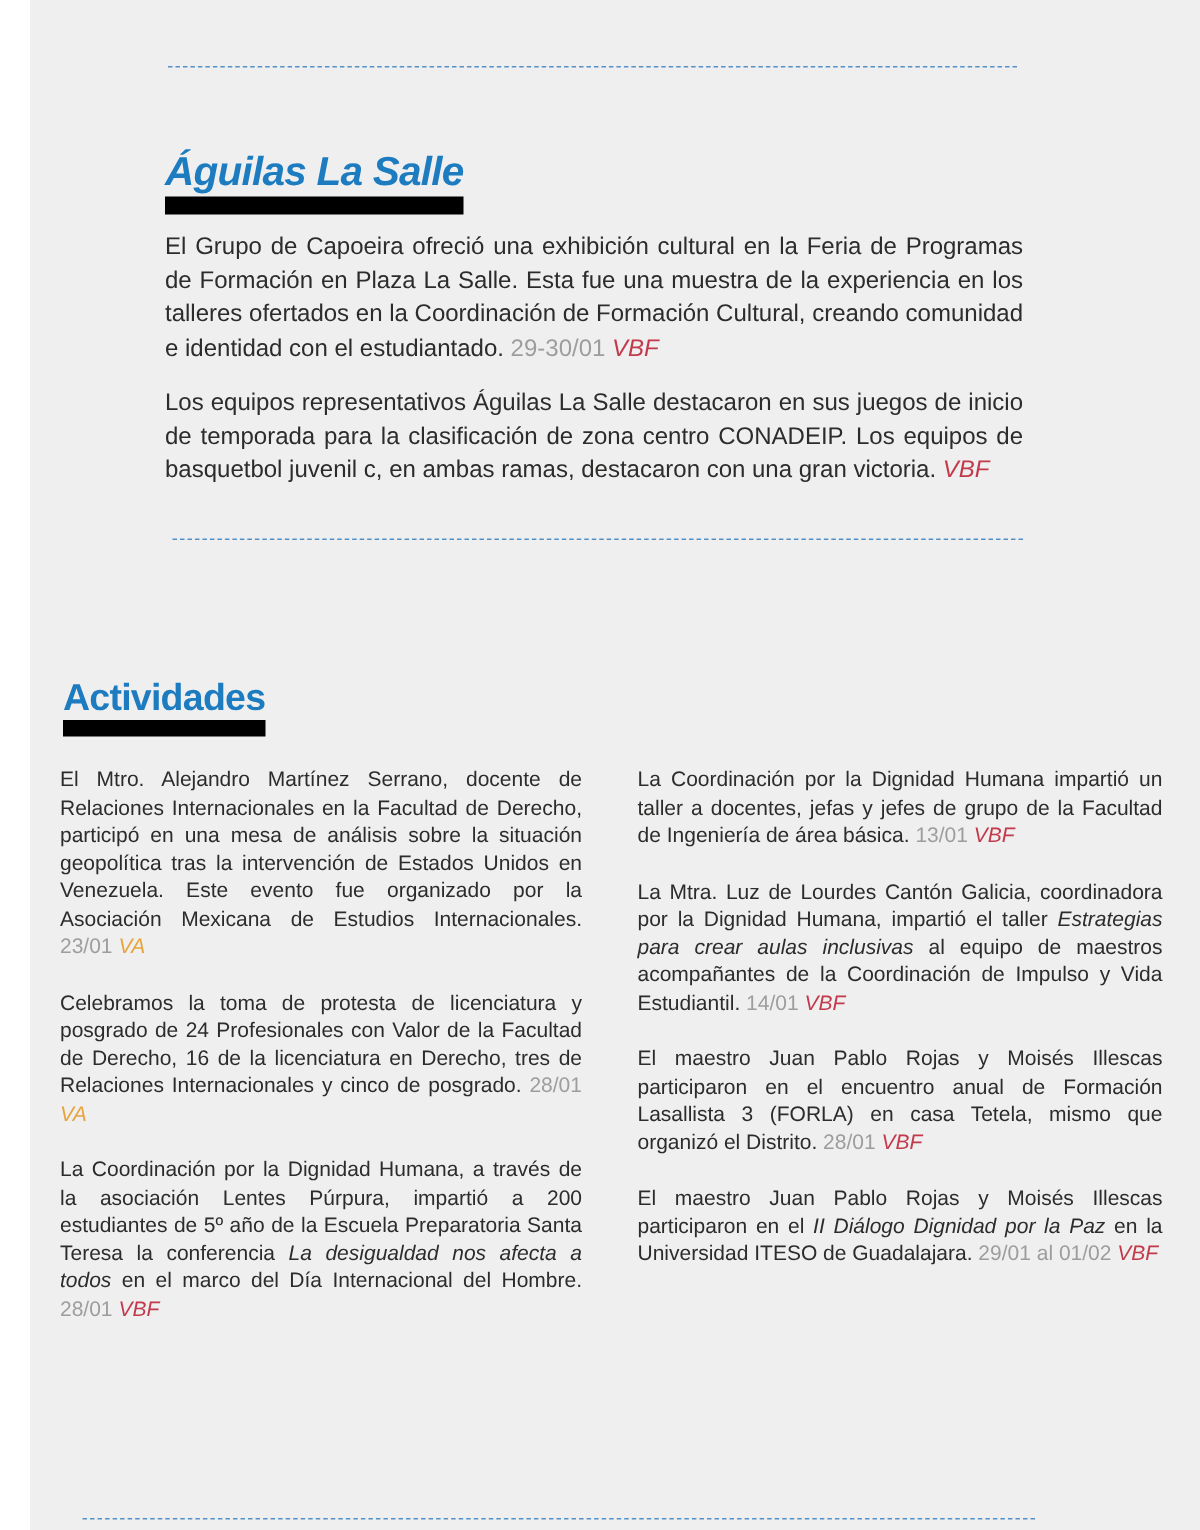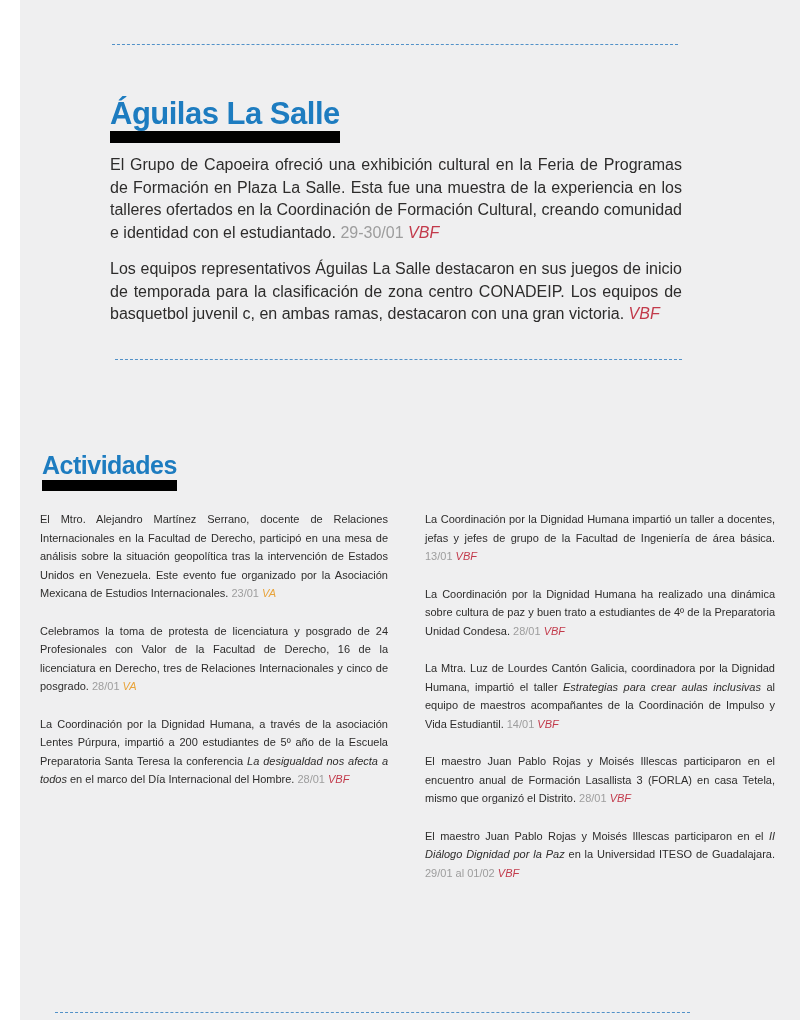"Águilas La Salle" #sec-top .head-text { font-size: 31px -> 27px; font-style: none -> italic }
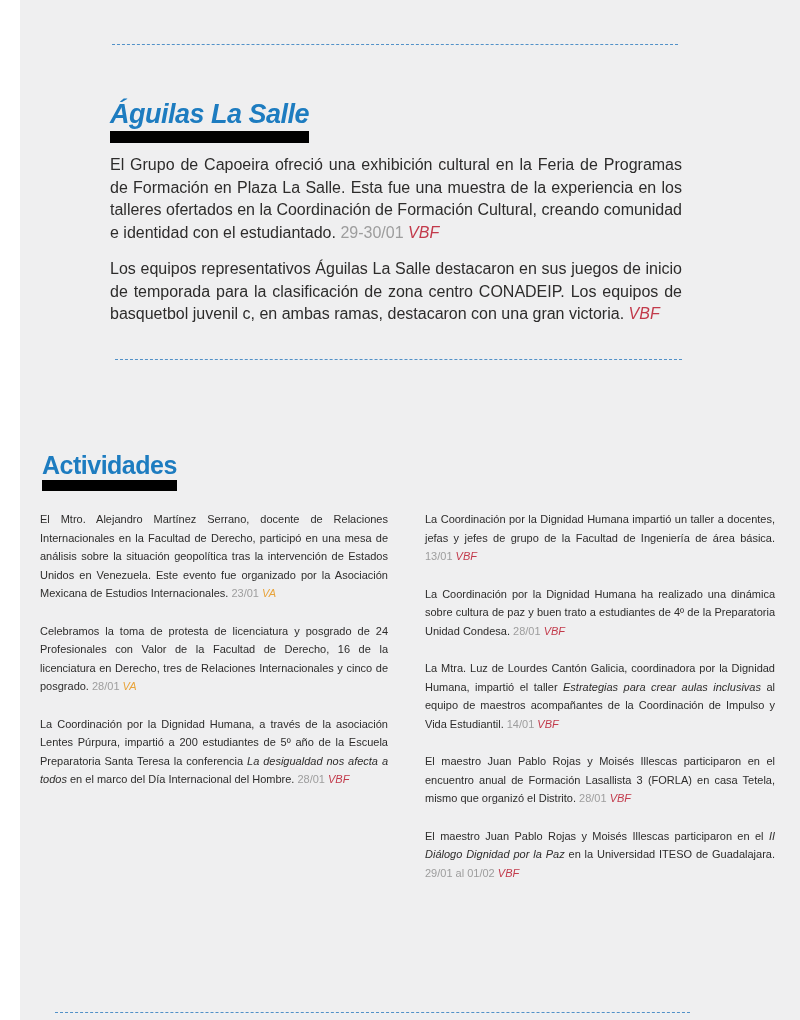"El Mtro. Alejandro Martínez Serrano," .col .para { font-size: 11px -> 14px }
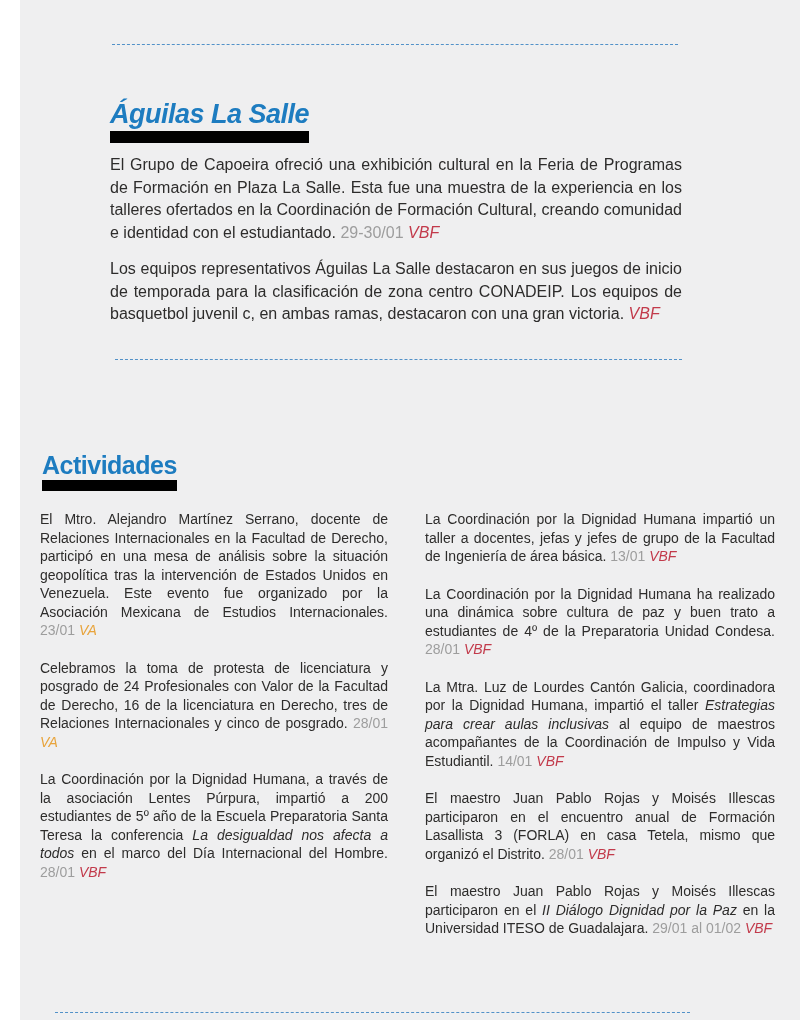"La Coordinación por la Dignidad Humana ha" p.para { html: <p><span>La Coordinación por la Dignidad Humana ha realizado una dinámica sobre cultura de paz y buen trato a estudiantes de 4º de la Preparatoria Unidad Condesa.</span> <span>28/01</span> <span>VBF</span></p> -> none }
